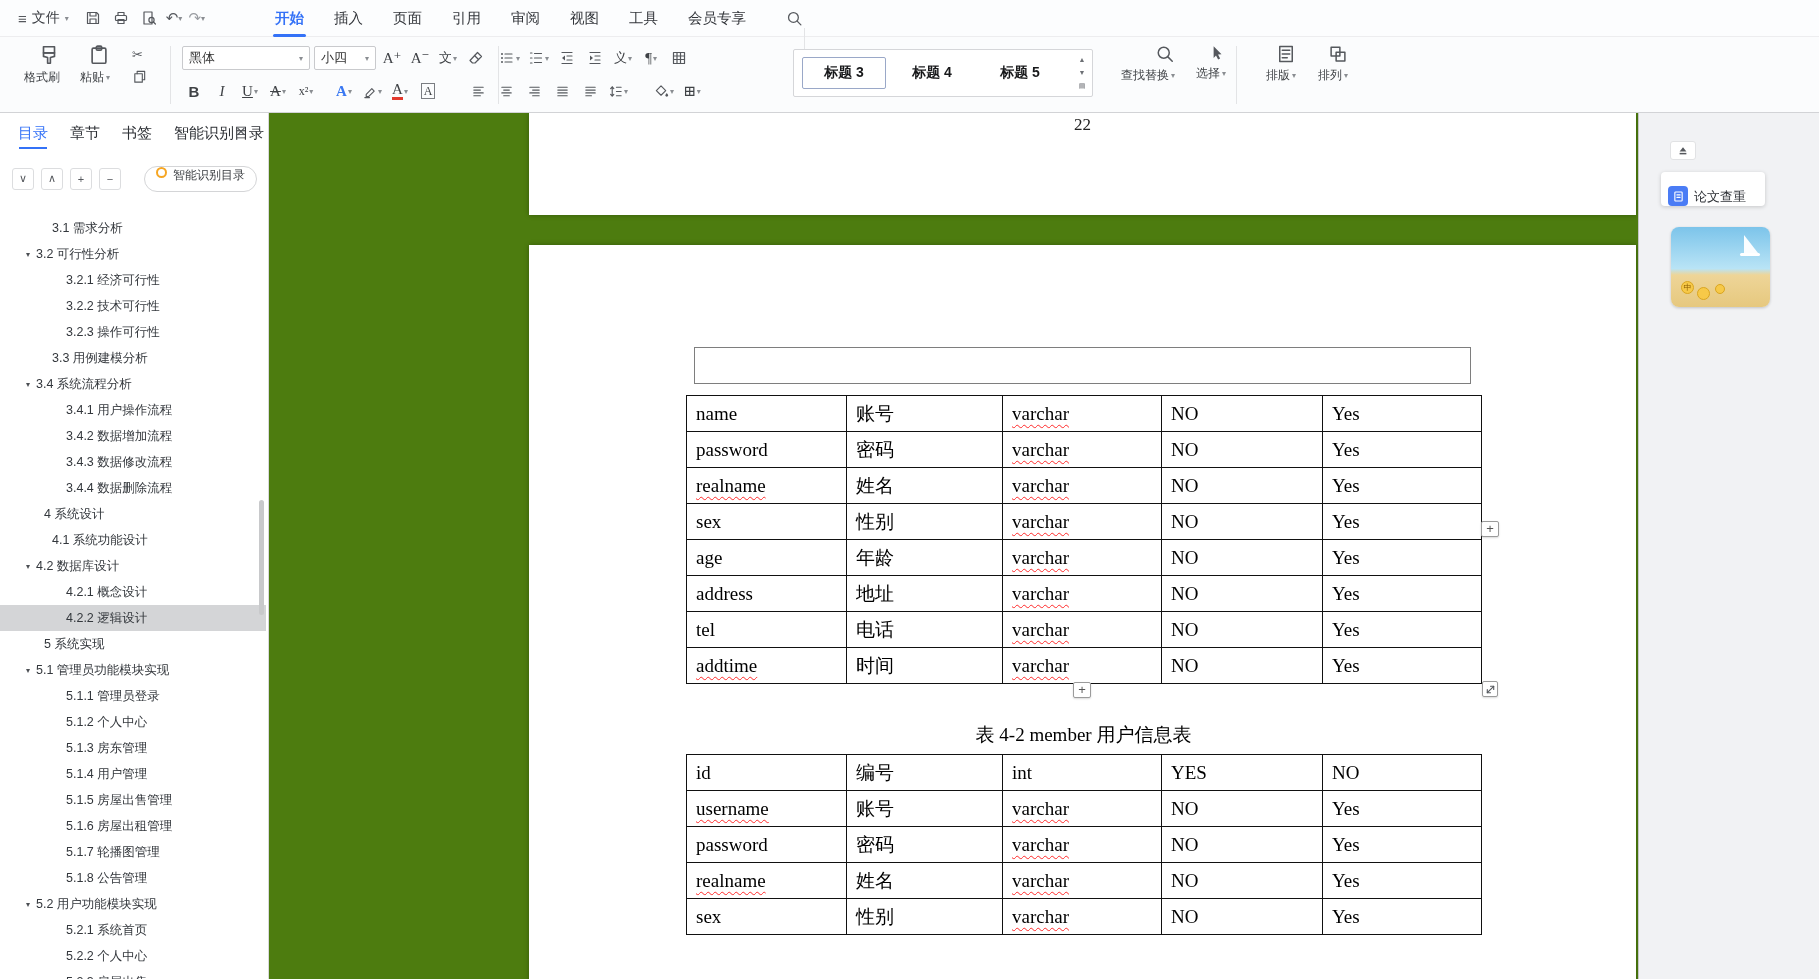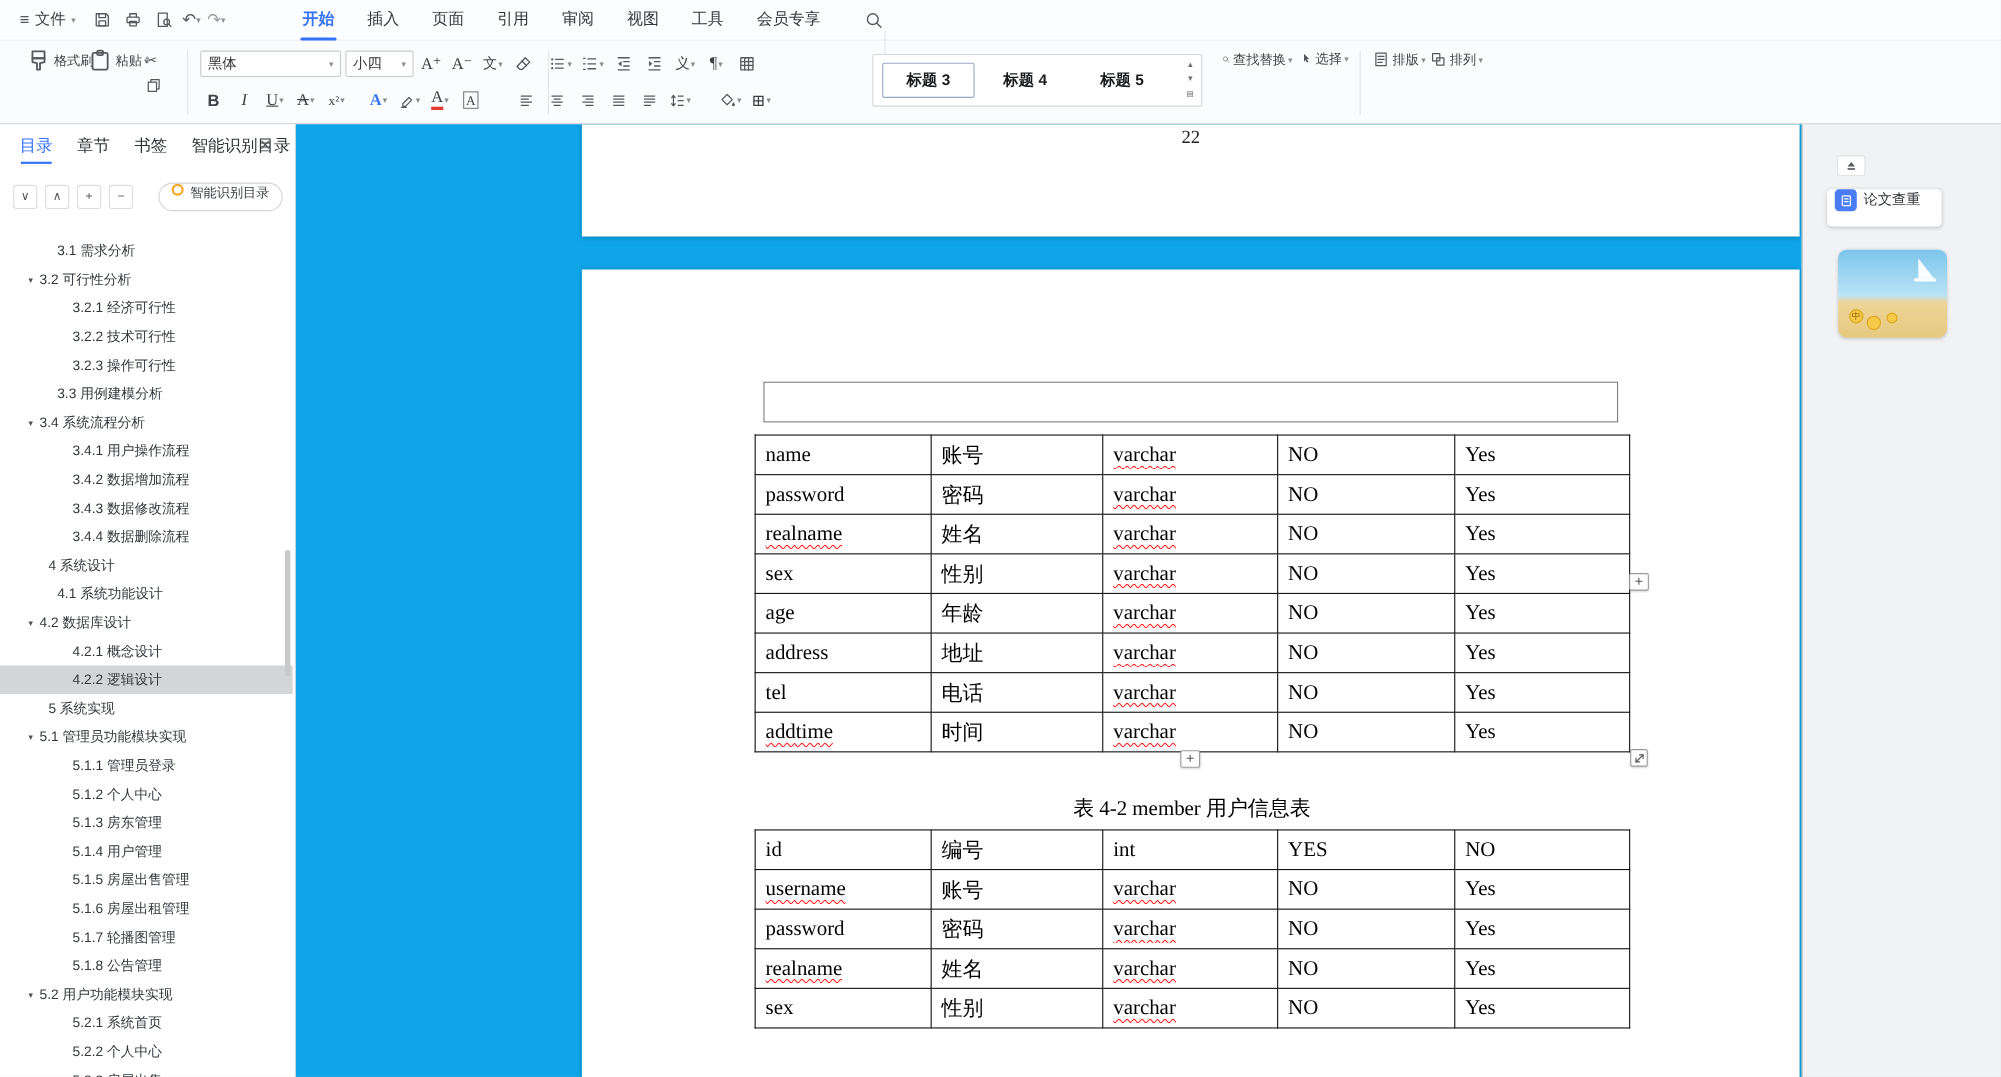"格式刷" .bigbtn { align-items: center -> flex-end; flex-direction: row -> column }
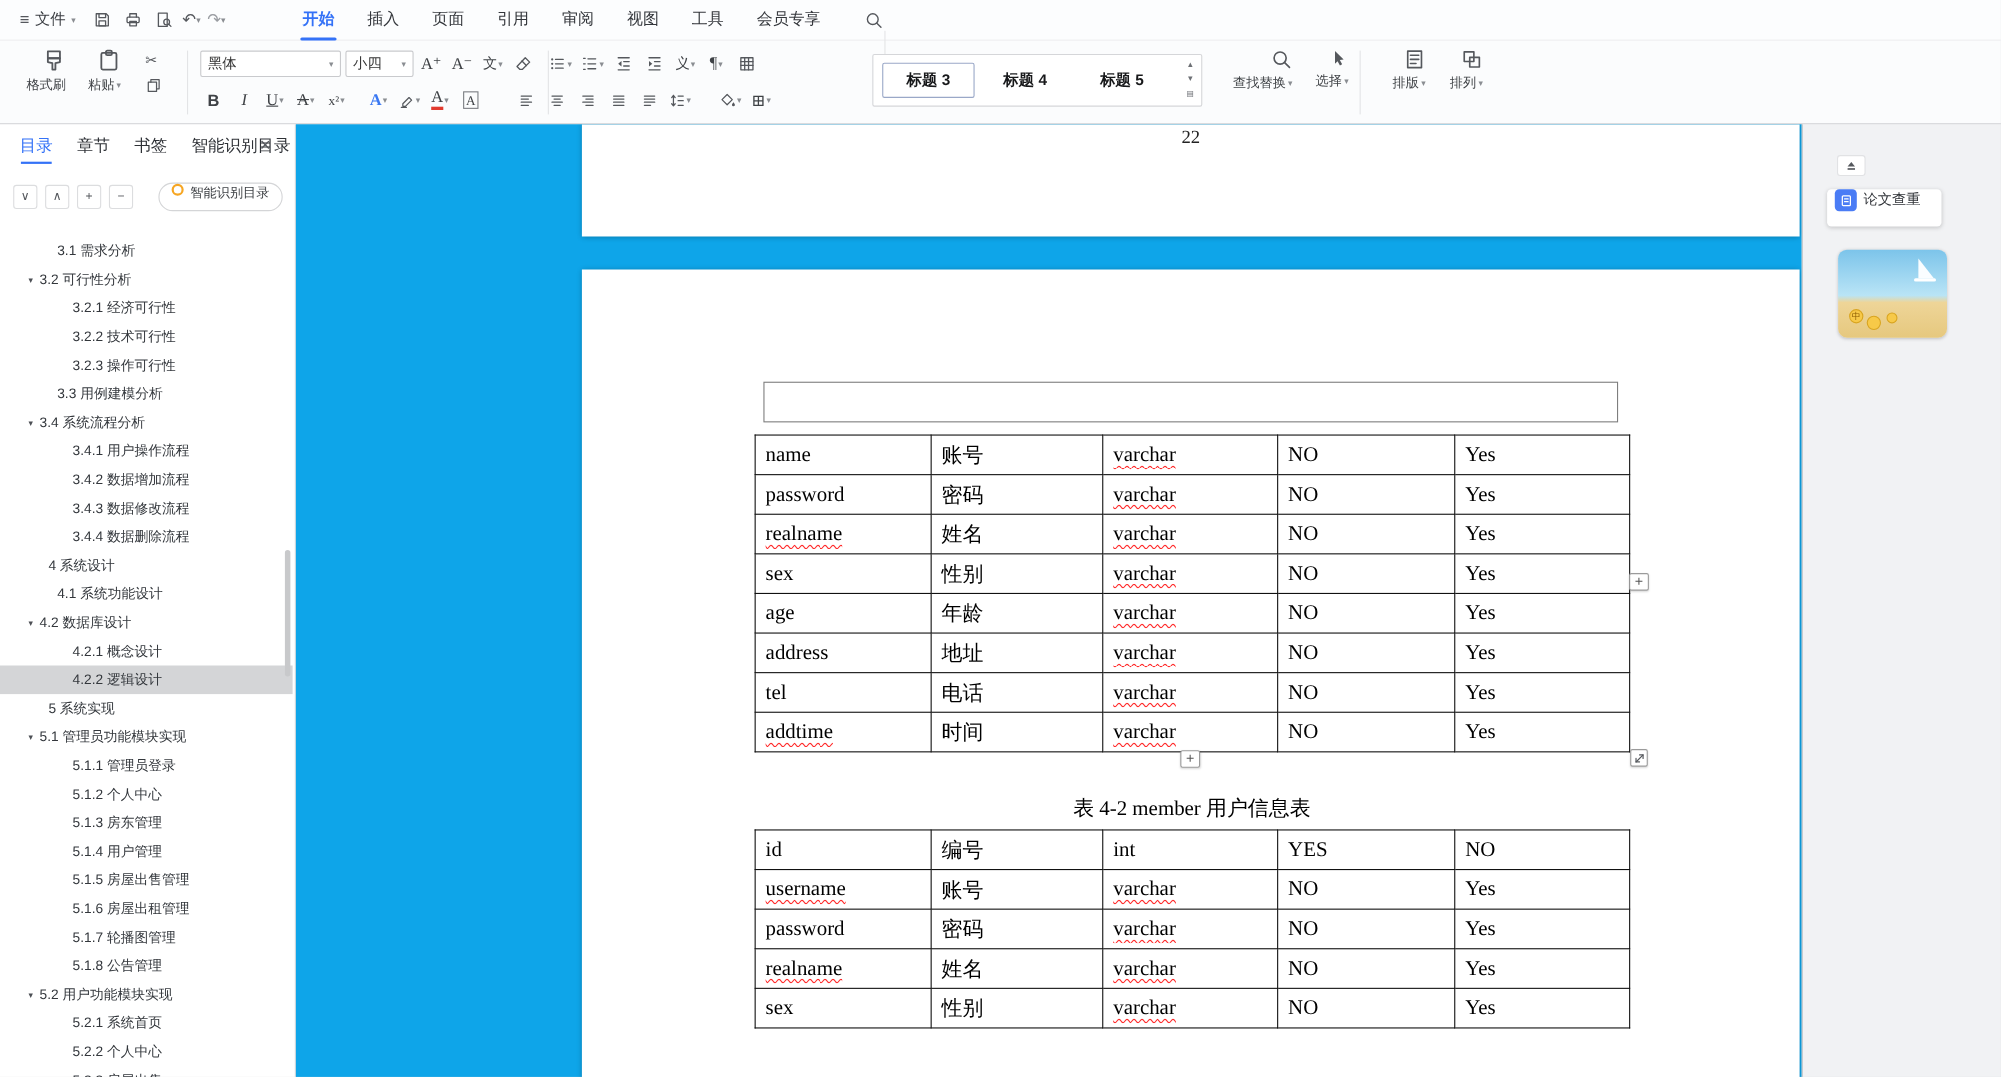"22" .docarea { background: #0ea5e9 -> #4d7c0f }
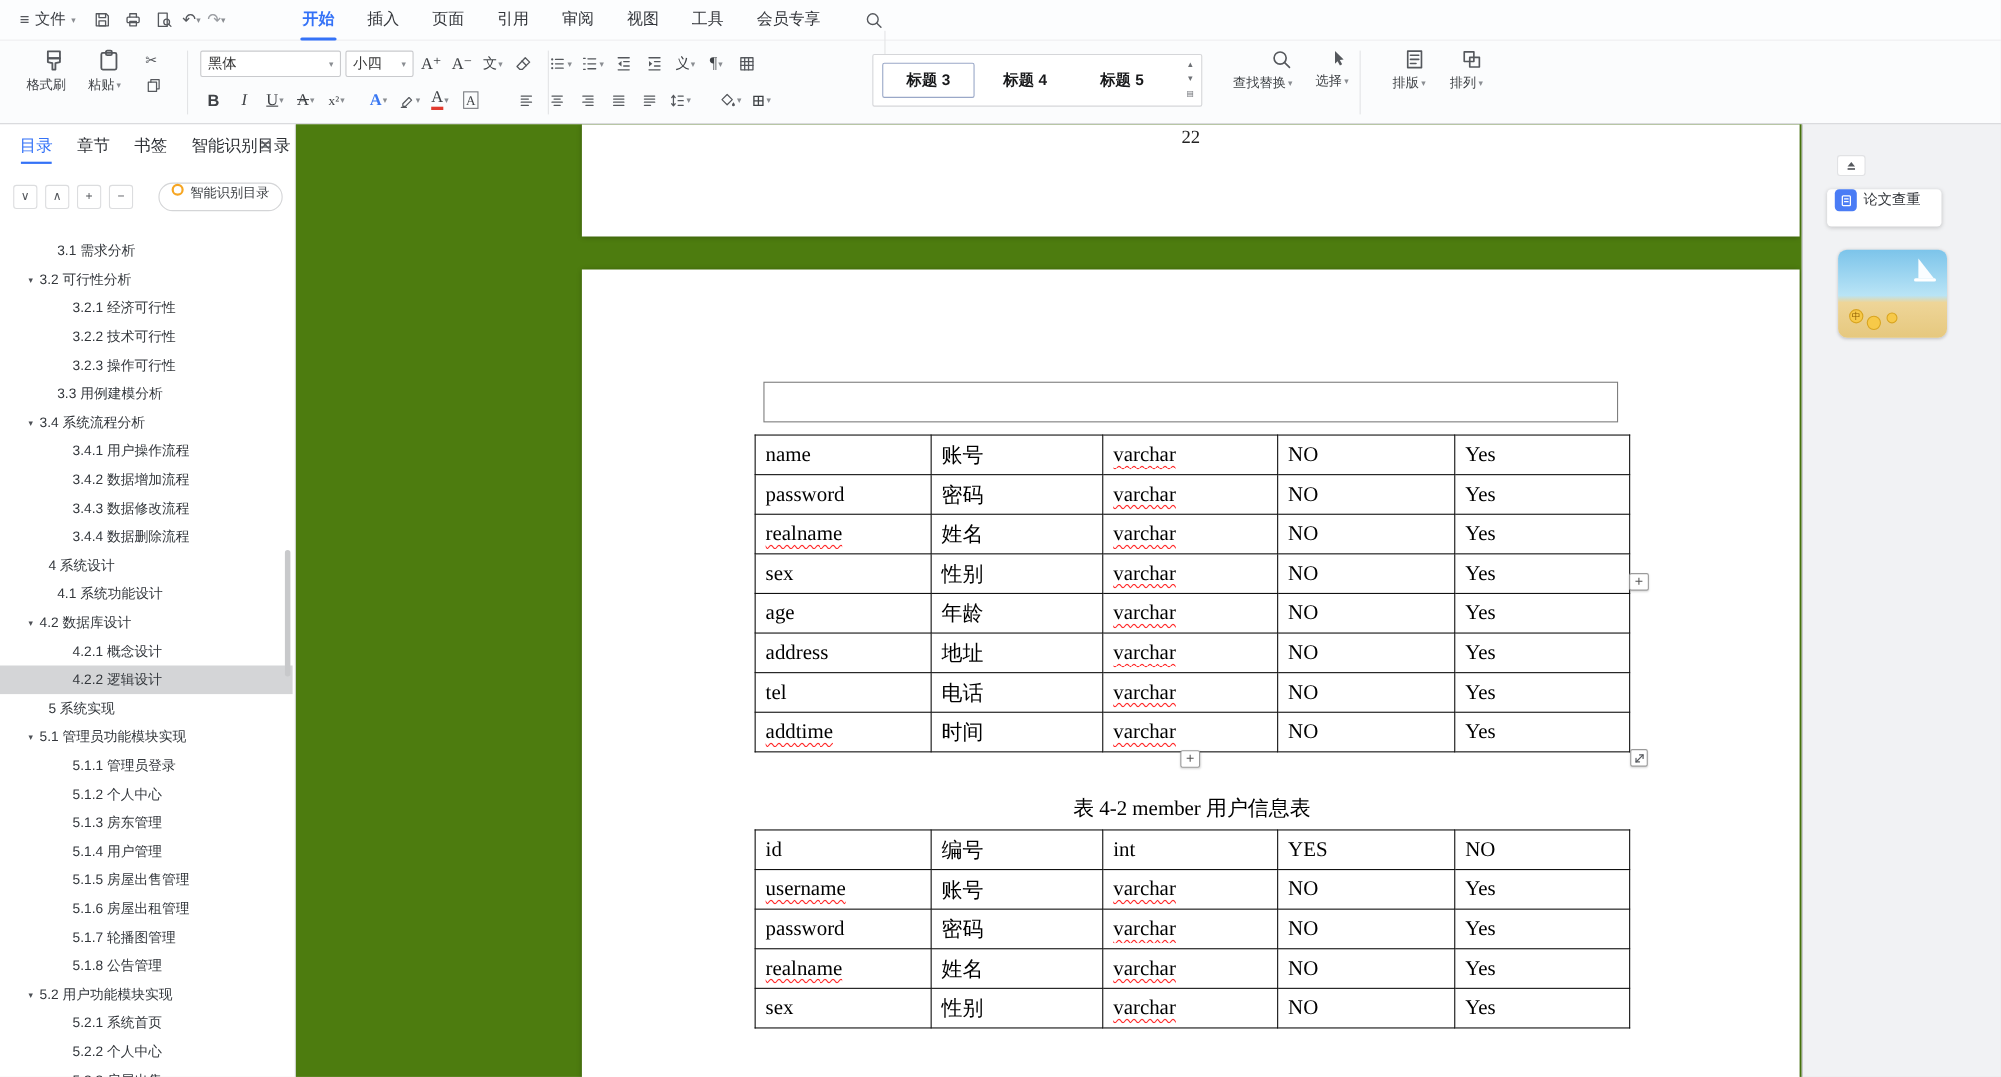"论文查重" .checkchip { align-items: flex-start -> flex-end }
